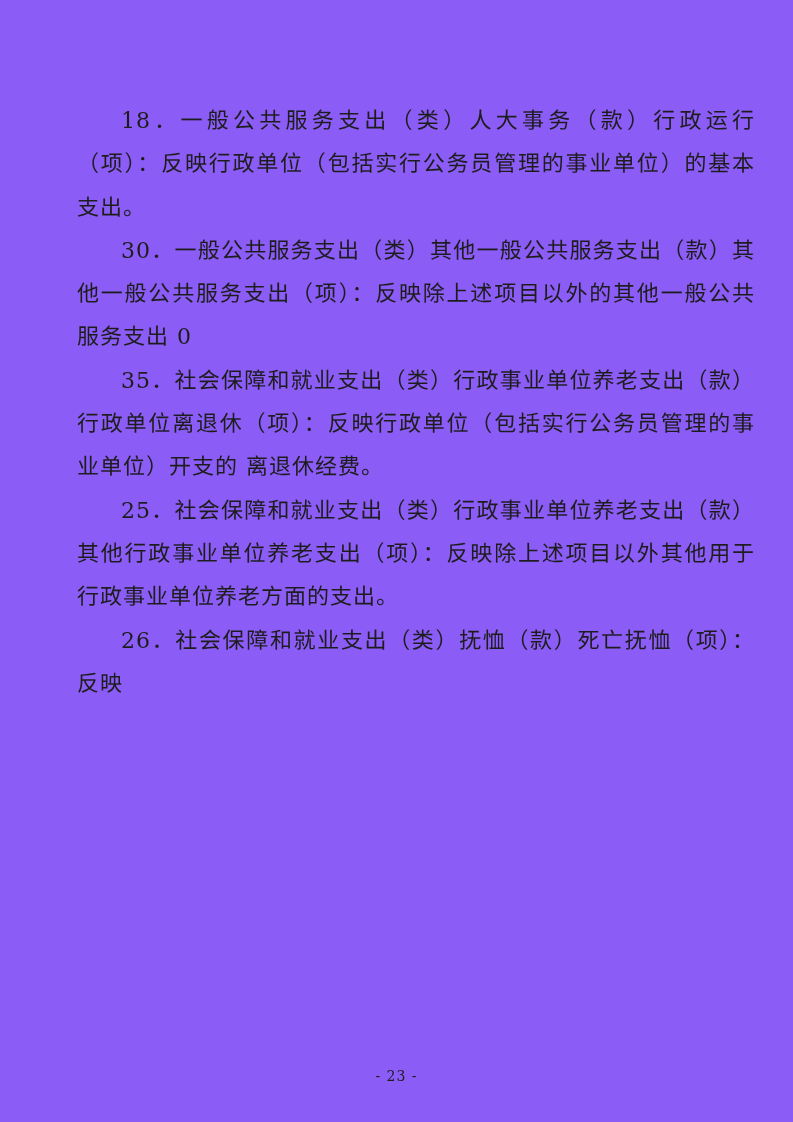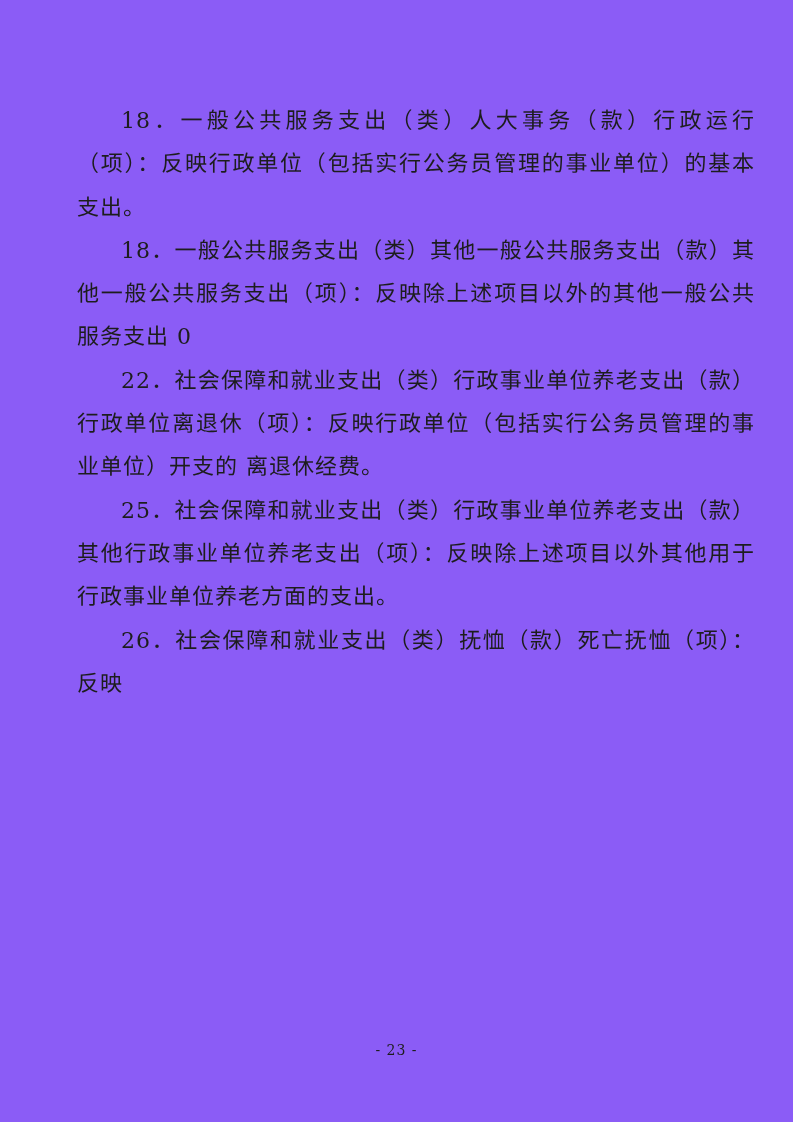"18．一般公共服务支出（类）其他一般公共服务支出（款）其他一般公共服务支出（项）" p.para { text: 18 -> 30 }
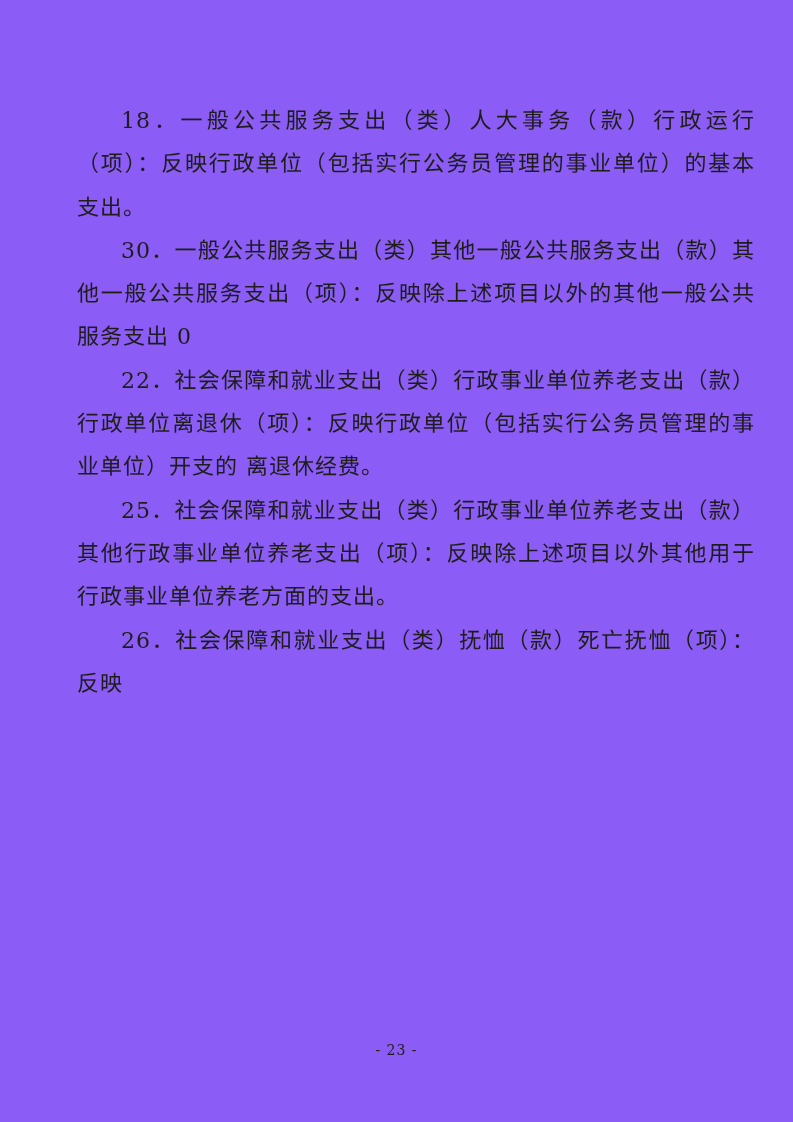"22．社会保障和就业支出（类）行政事业单位养老支出（款）行政单位离退休（项）：反" p.para { text: 22 -> 35 }
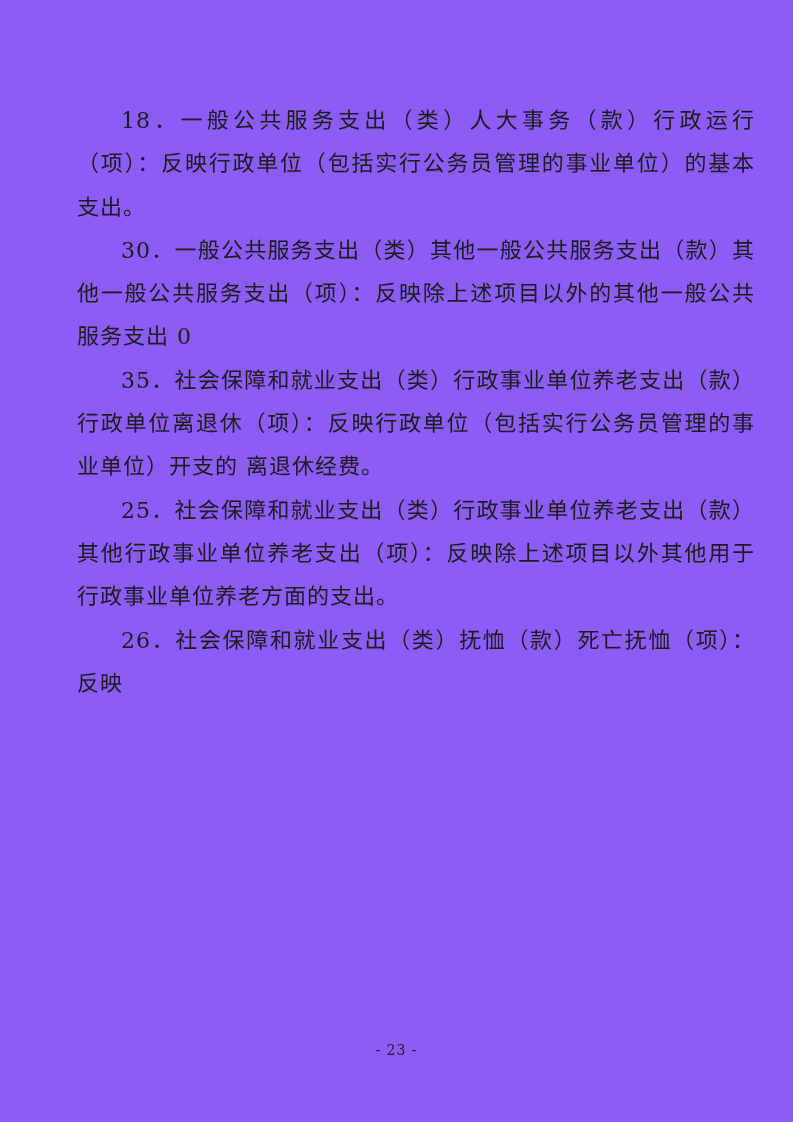"- 23 -" .footer { top: 1042px -> 1068px }
